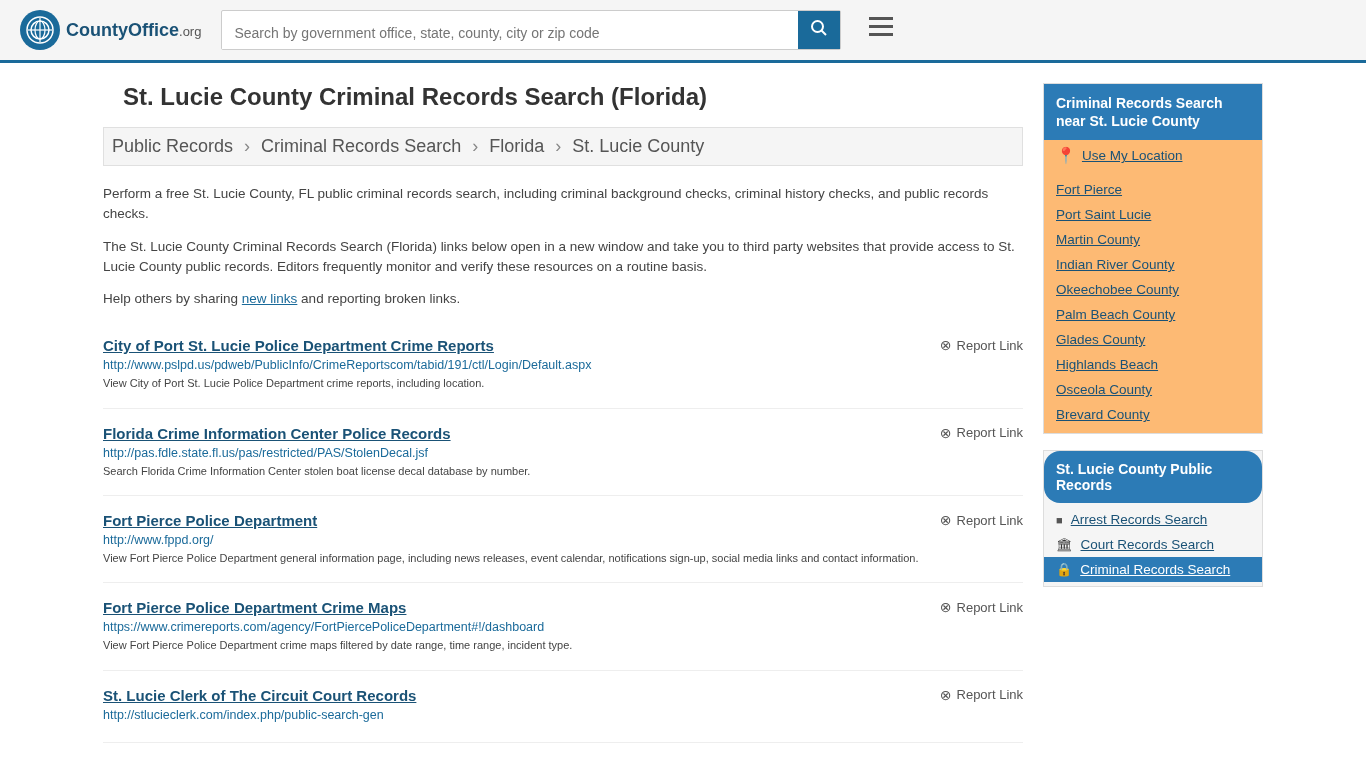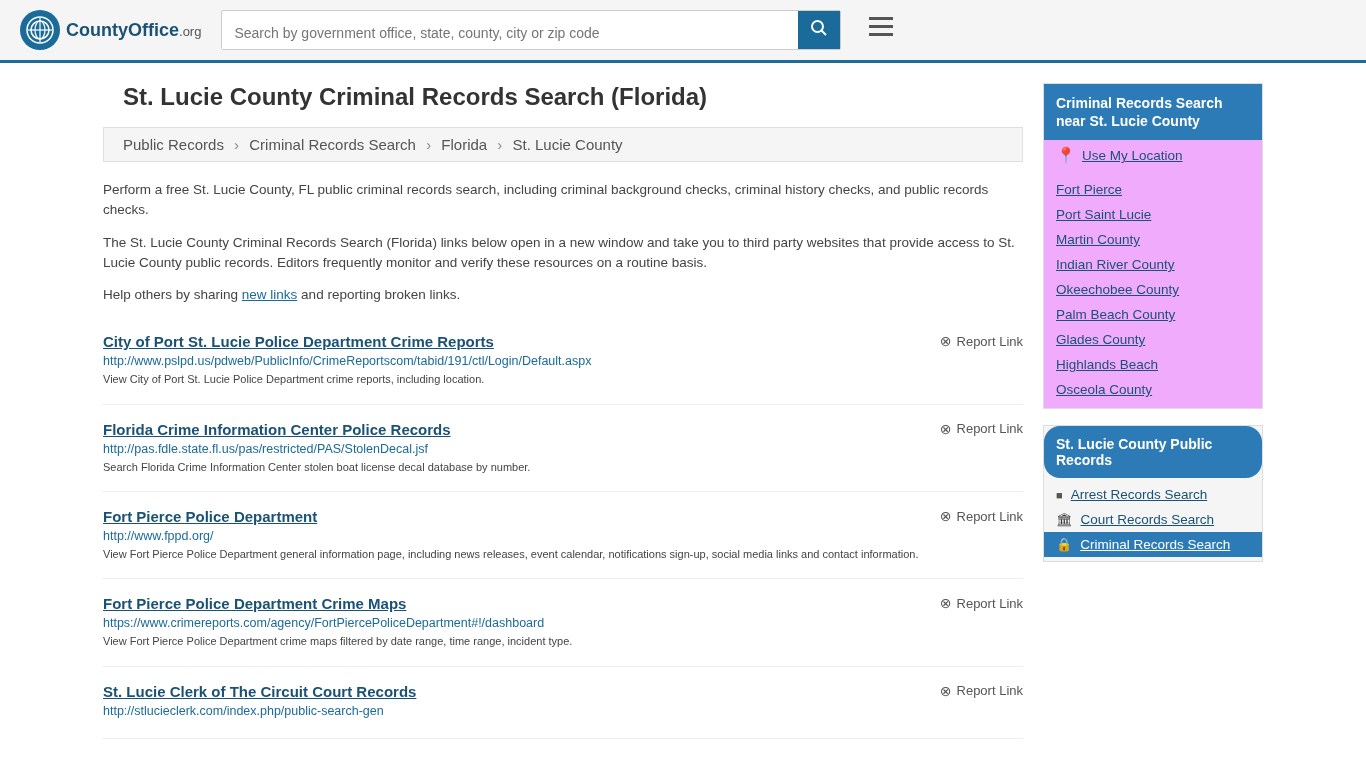"Criminal Records Search near St." .sidebar-section { background: #f0abfc -> #fdba74 }
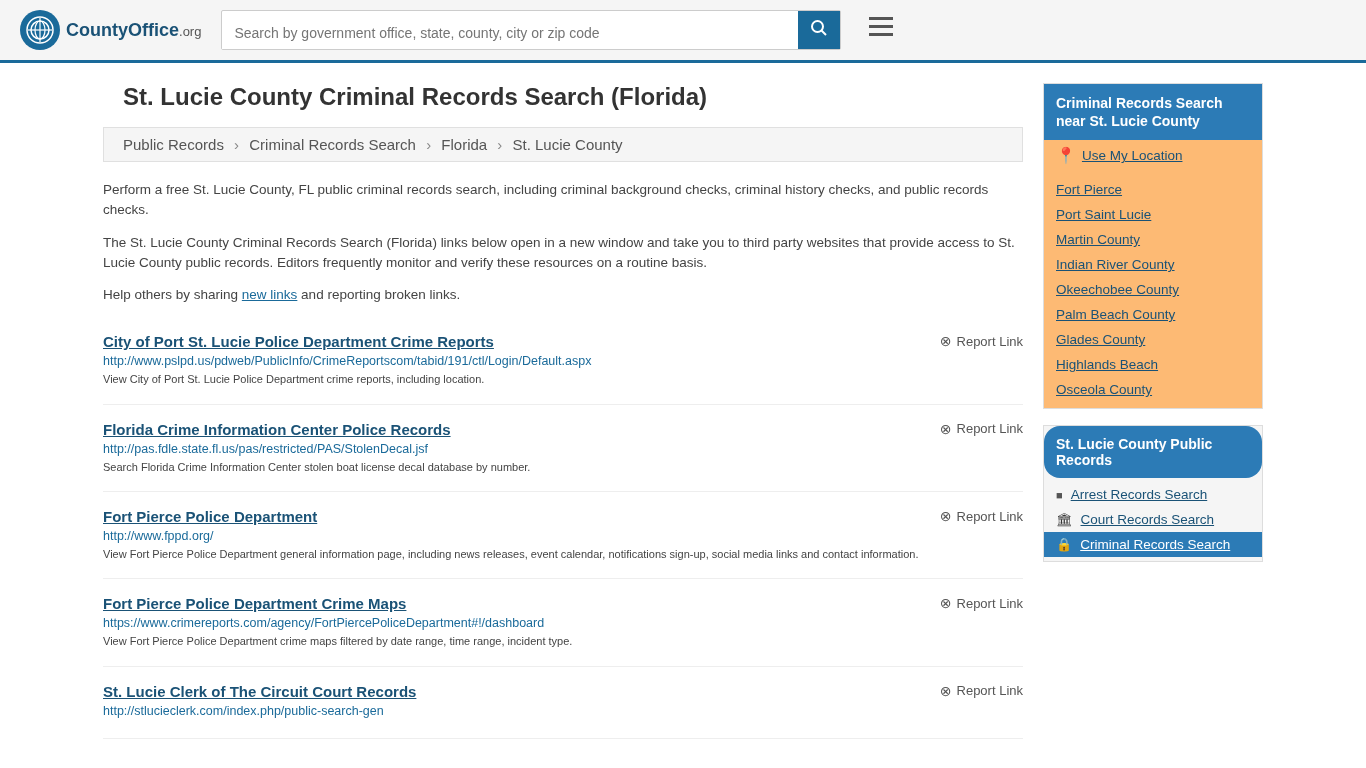"Public Records › Criminal Records" .breadcrumb { font-size: 15px -> 18px; padding: 8px 19px -> 8px 8px }
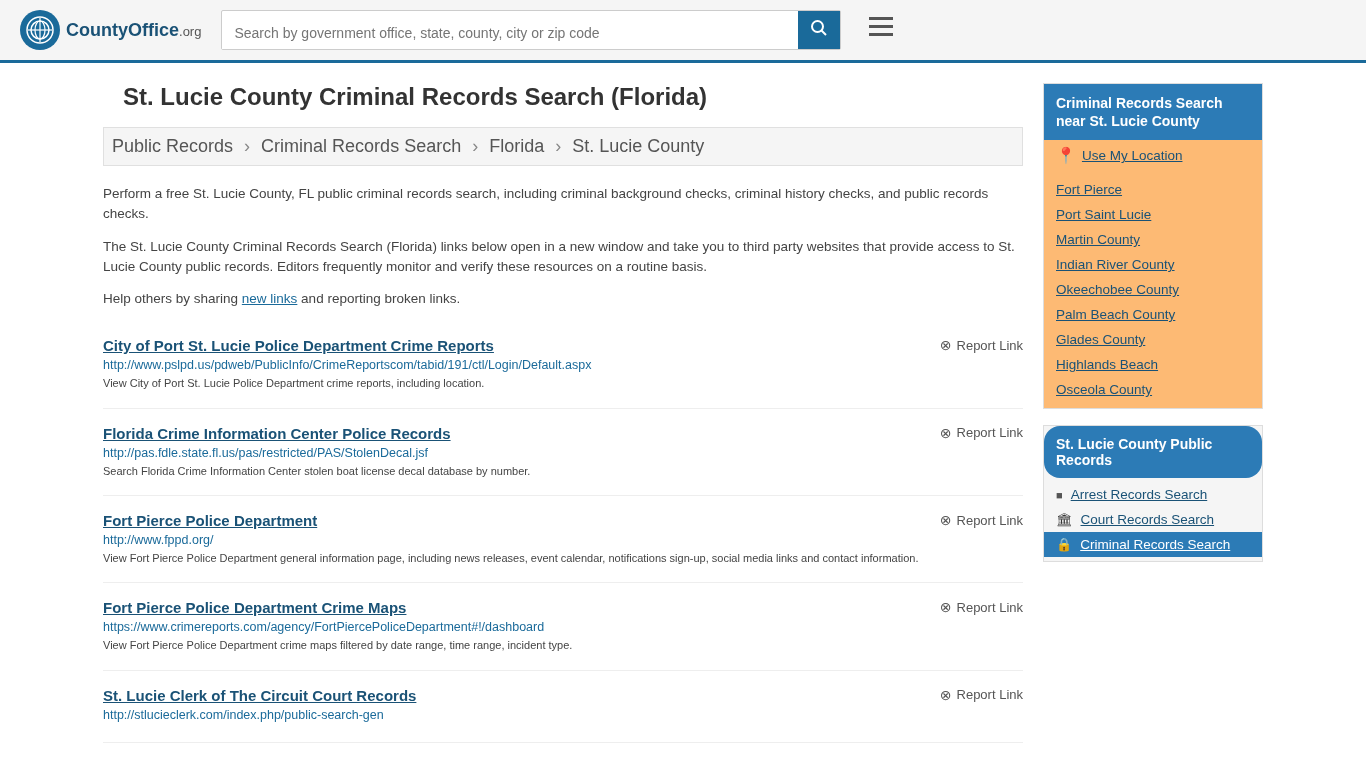"Brevard County" li { html: none -> <li><a>Brevard County</a></li> }
